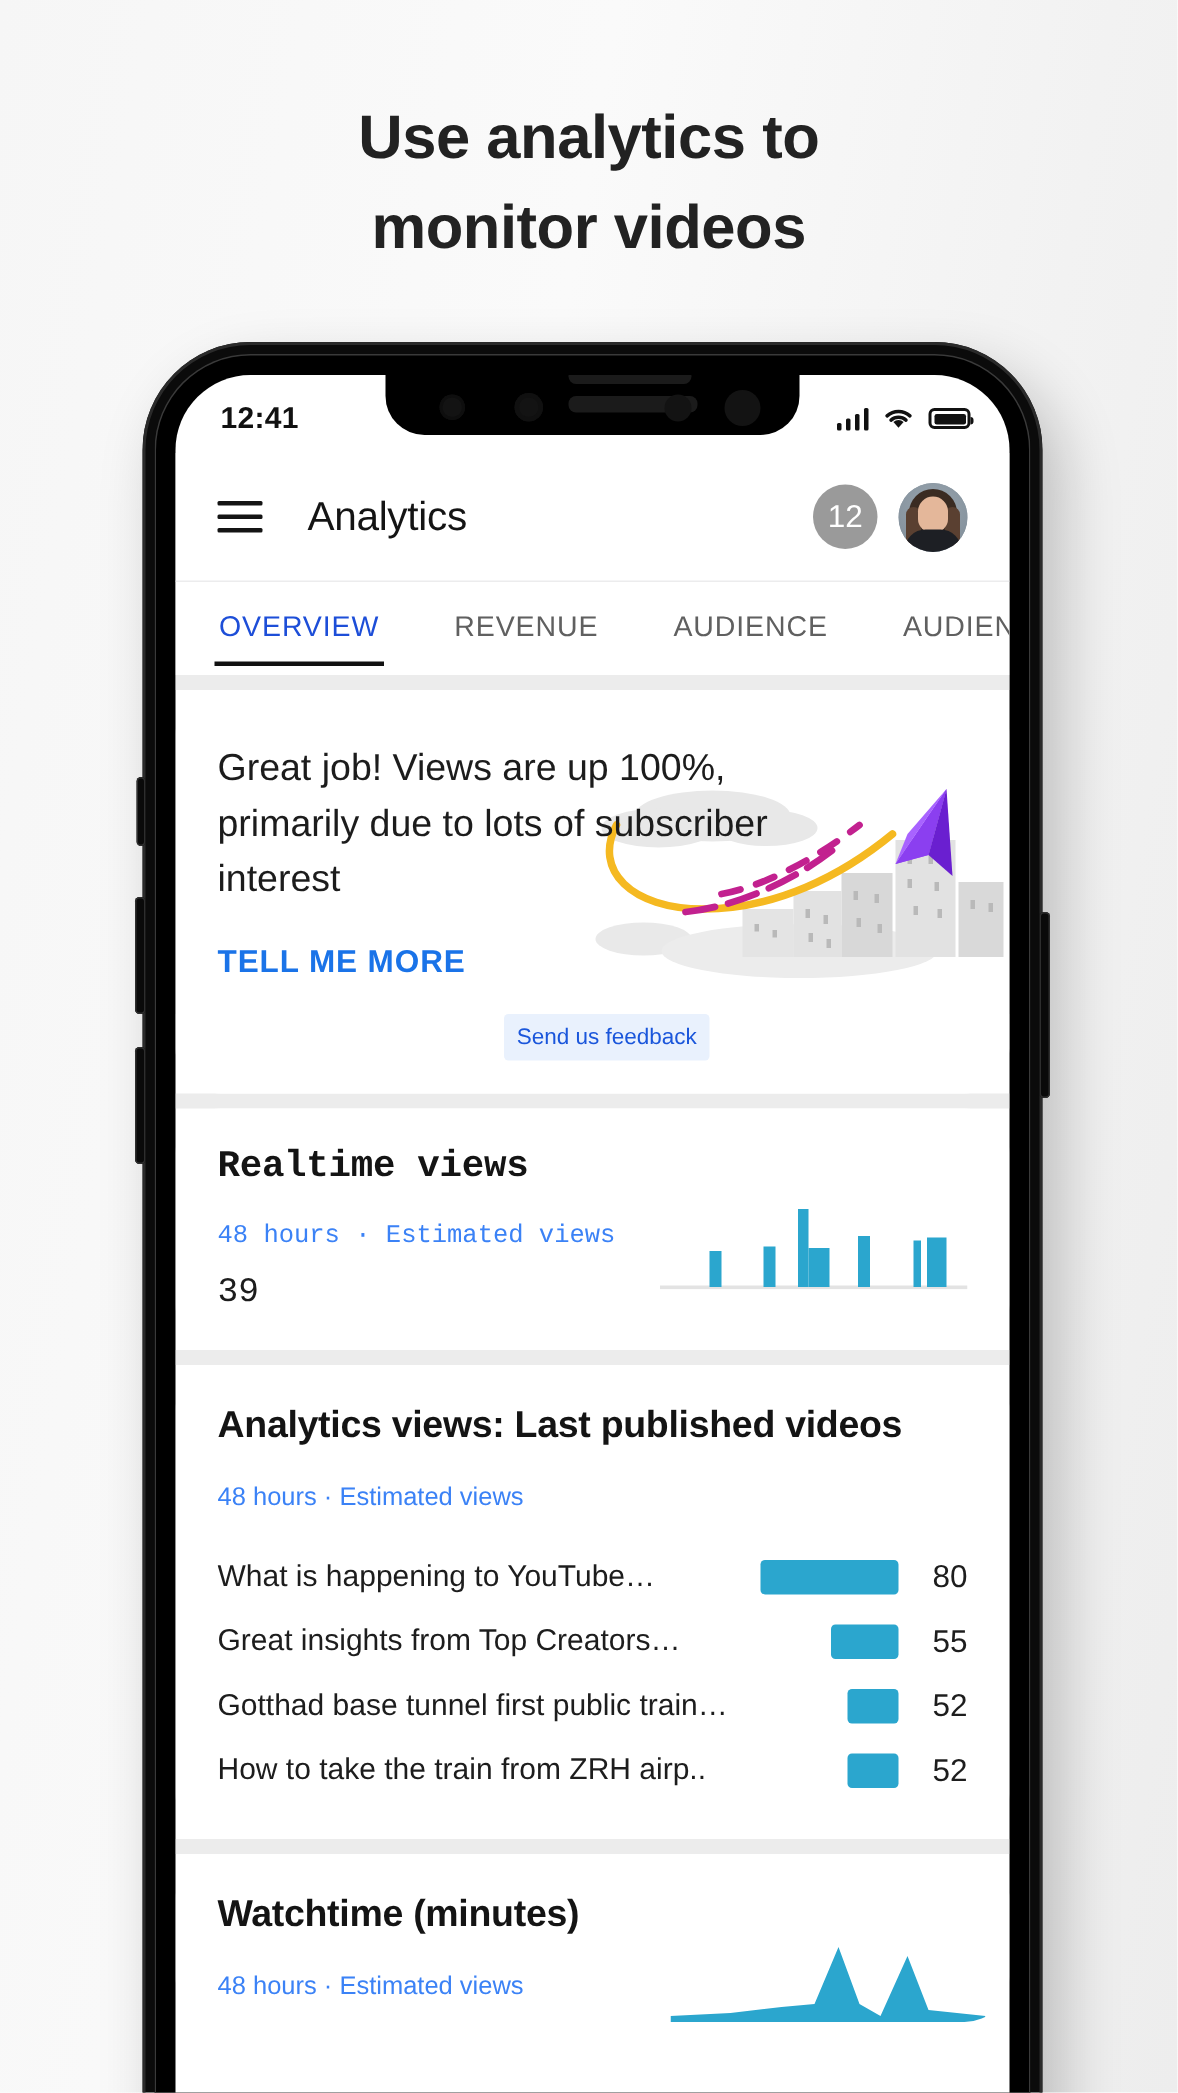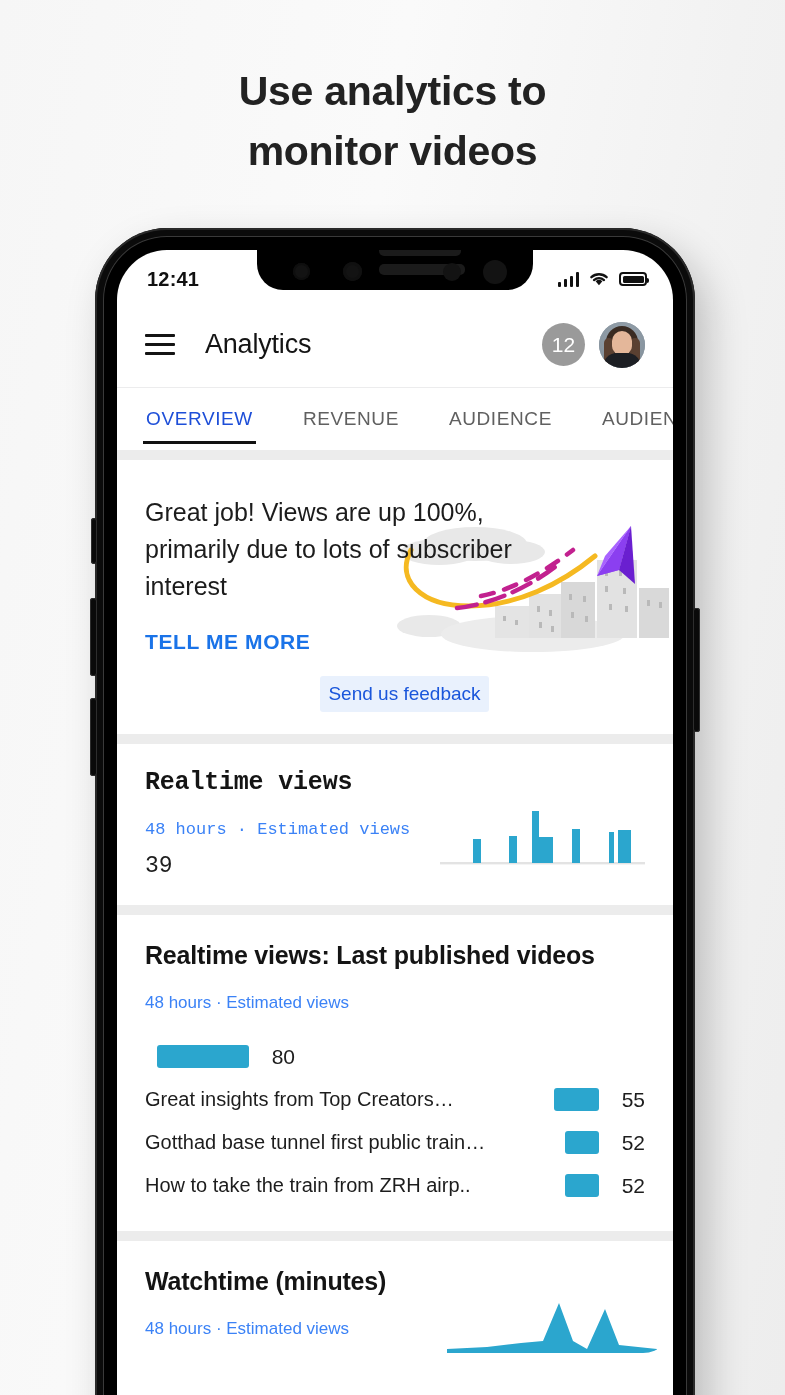"Send us feedback" .feedback-btn { font-size: 19px -> 15px }
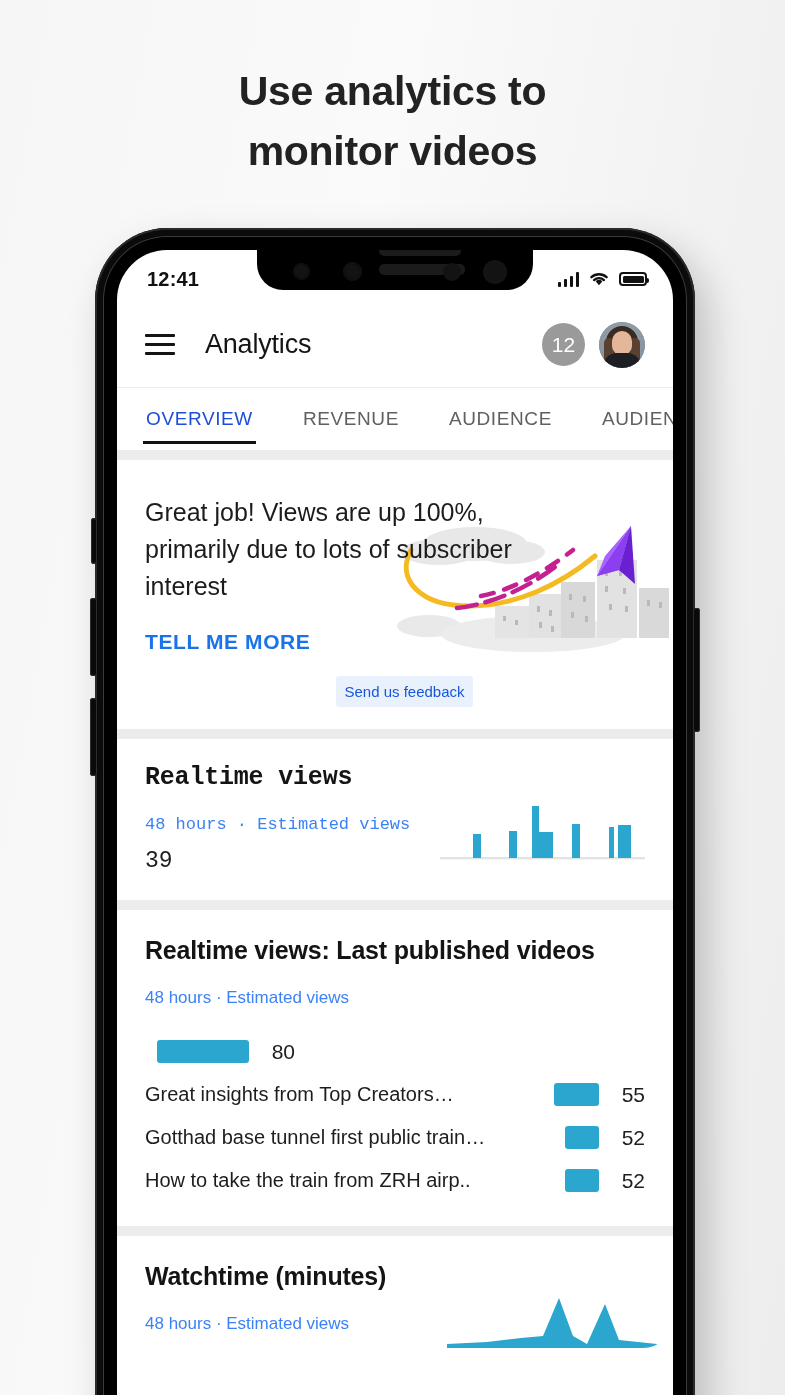"Realtime views: Last published videos" div.sec-title { text: Realtime -> Analytics }
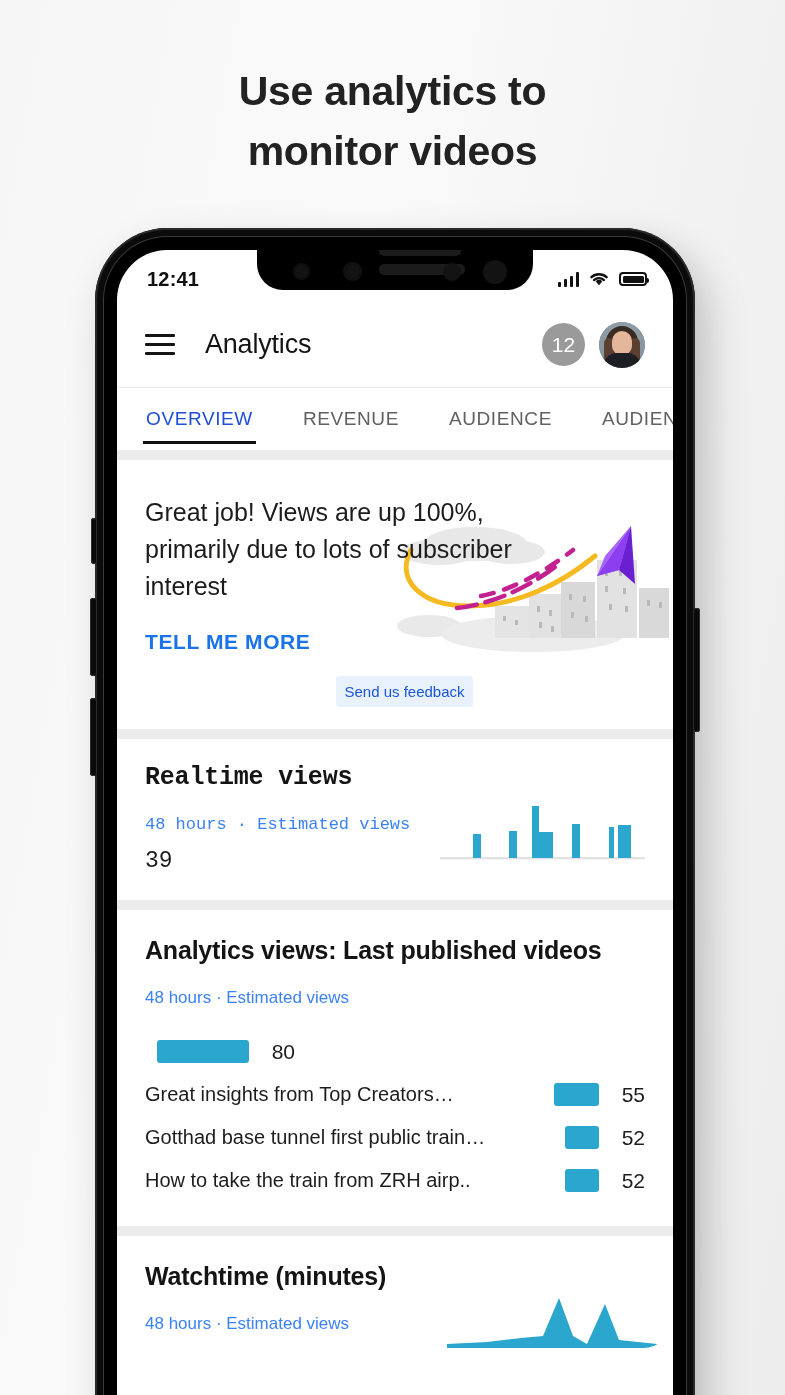"What is happening to YouTube…" div.vid-name { html: none -> <div>What is happening to YouTube…</div> }
